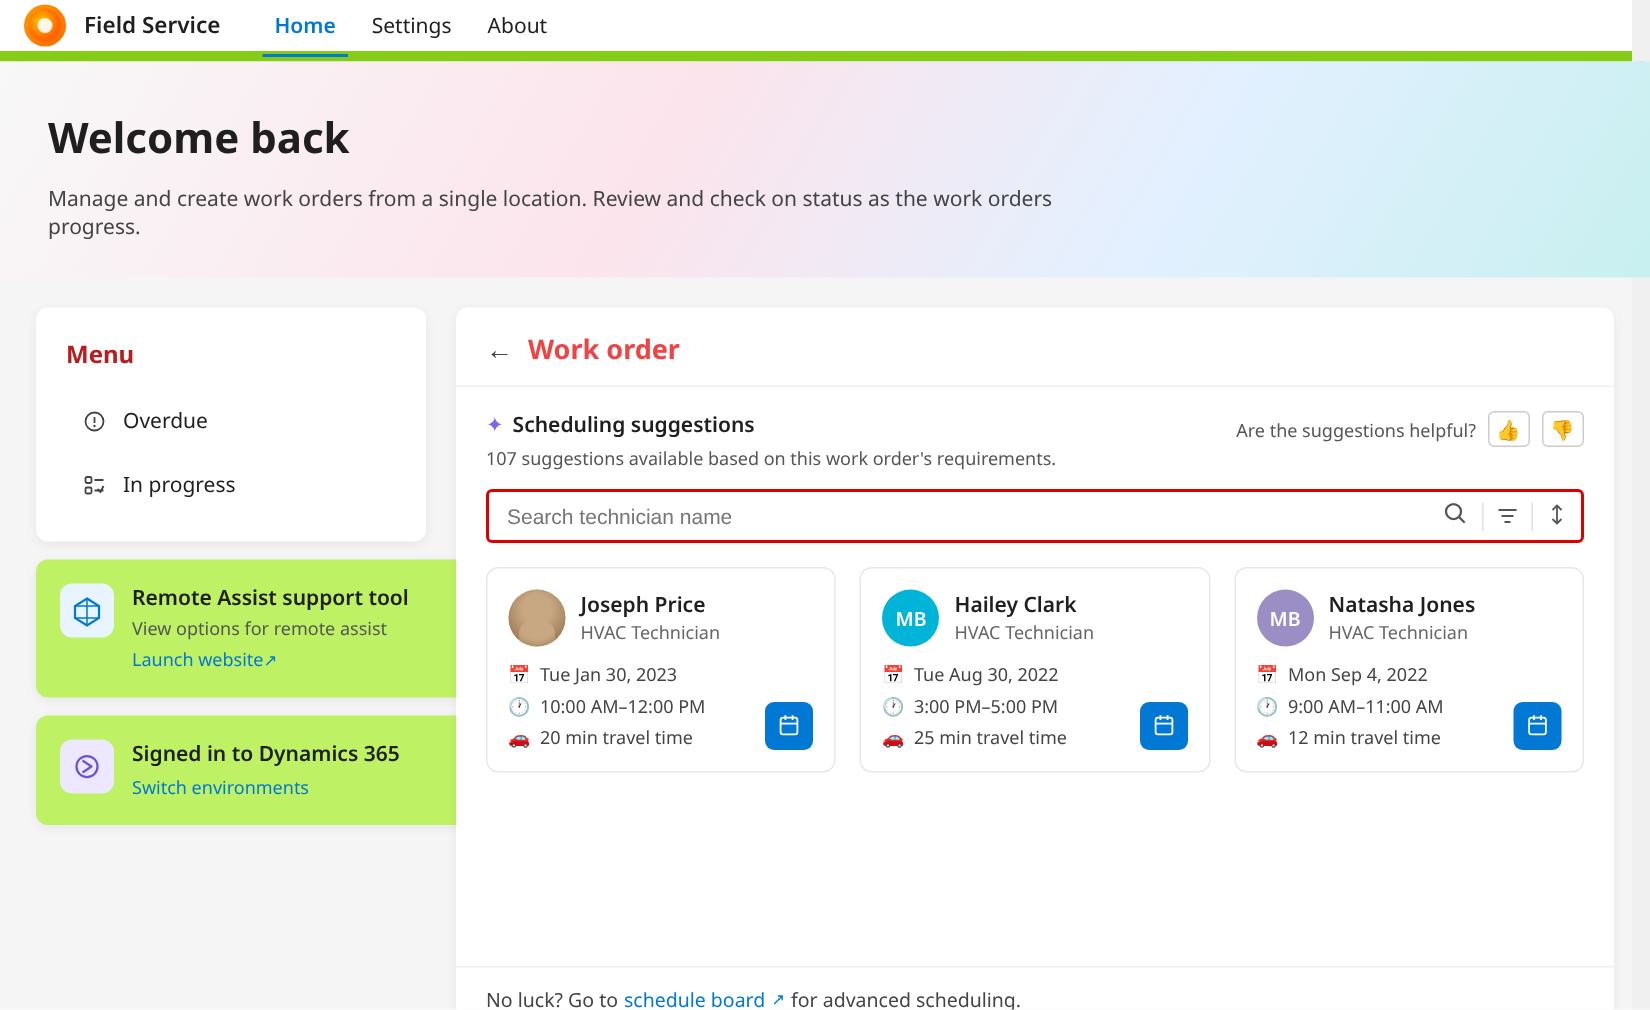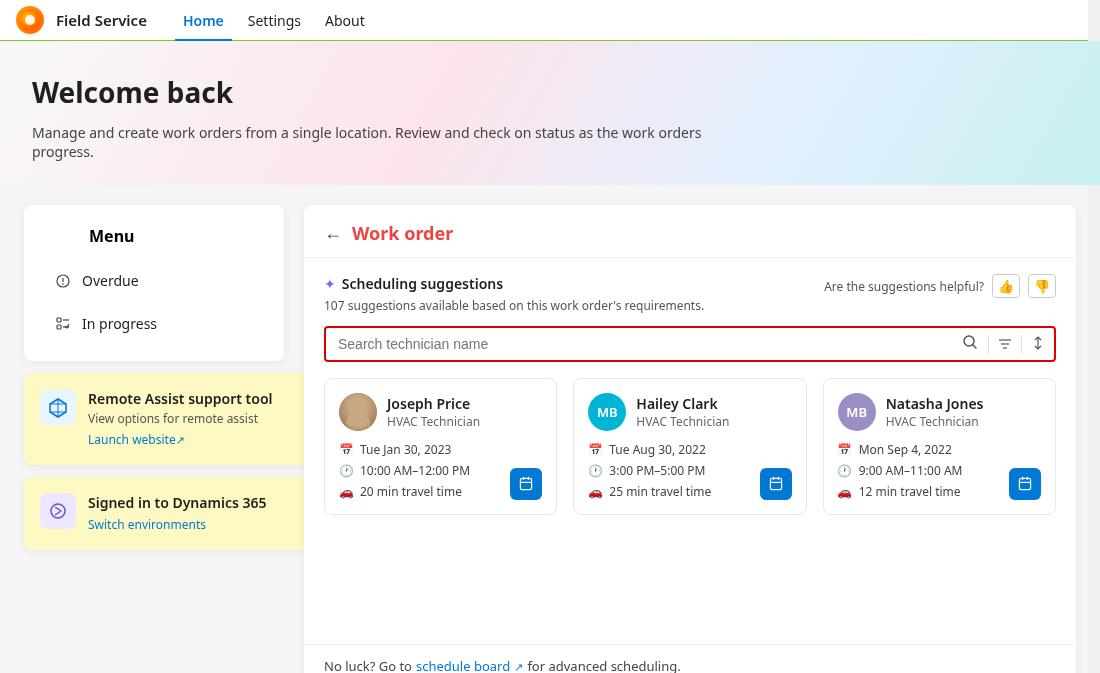"Field Service" .top-nav { border-bottom: 1px solid #84cc16 -> 7px solid #84cc16 }
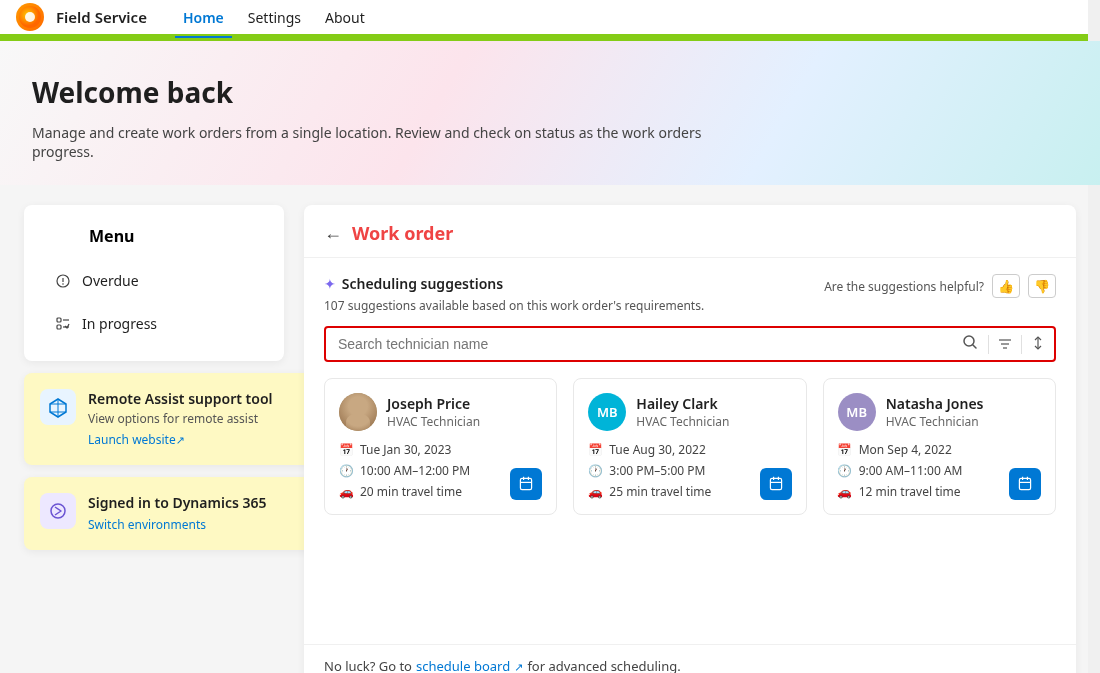"Menu" .sidebar-title { color: #000000 -> #b91c1c; margin-left: 45px -> none }
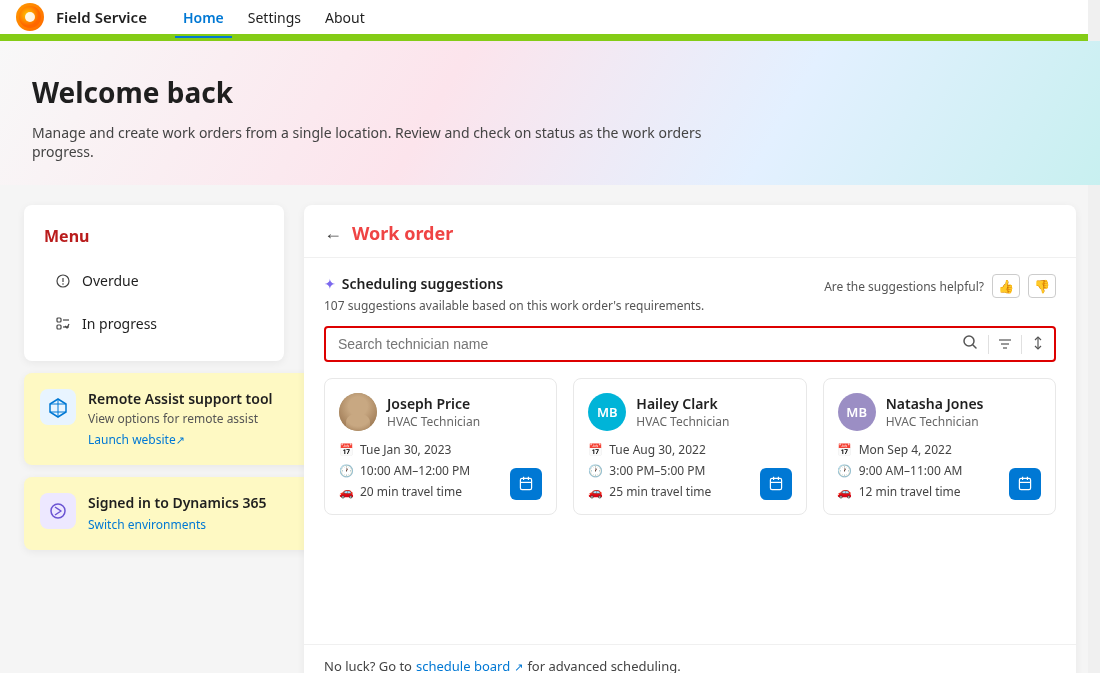"Remote Assist support tool" .sidebar-card { background: #fef9c3 -> #bef264 }
